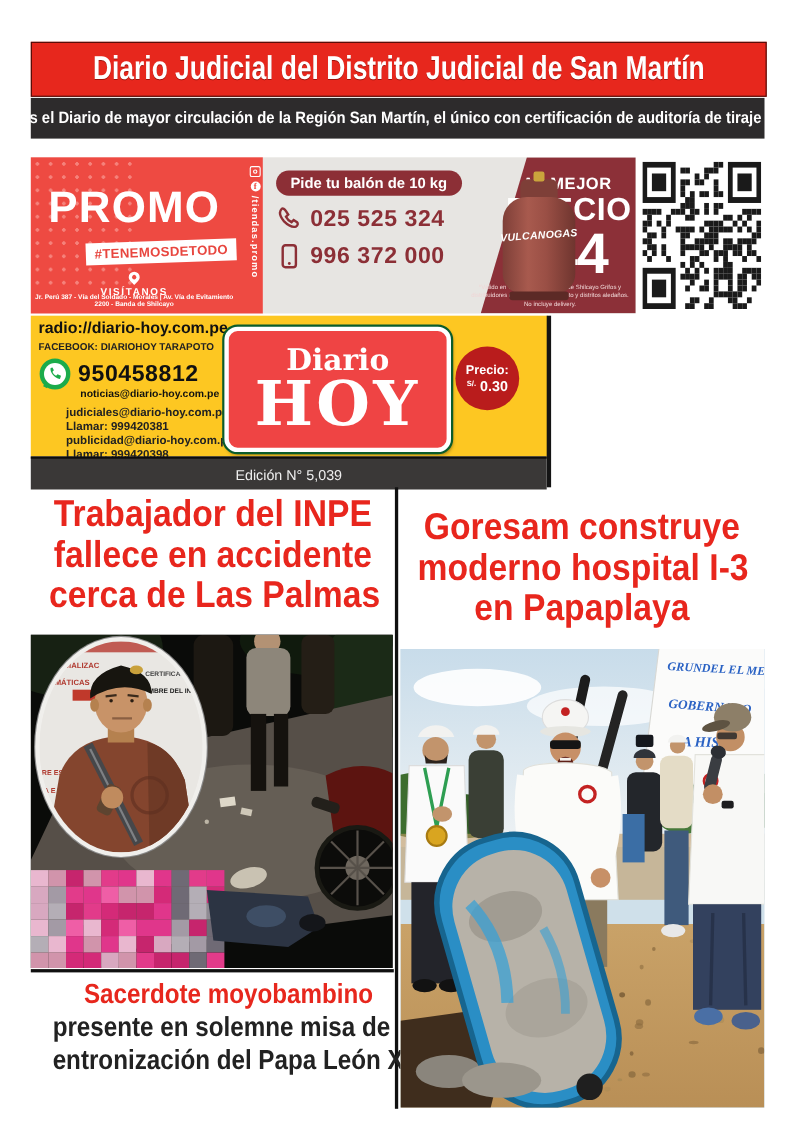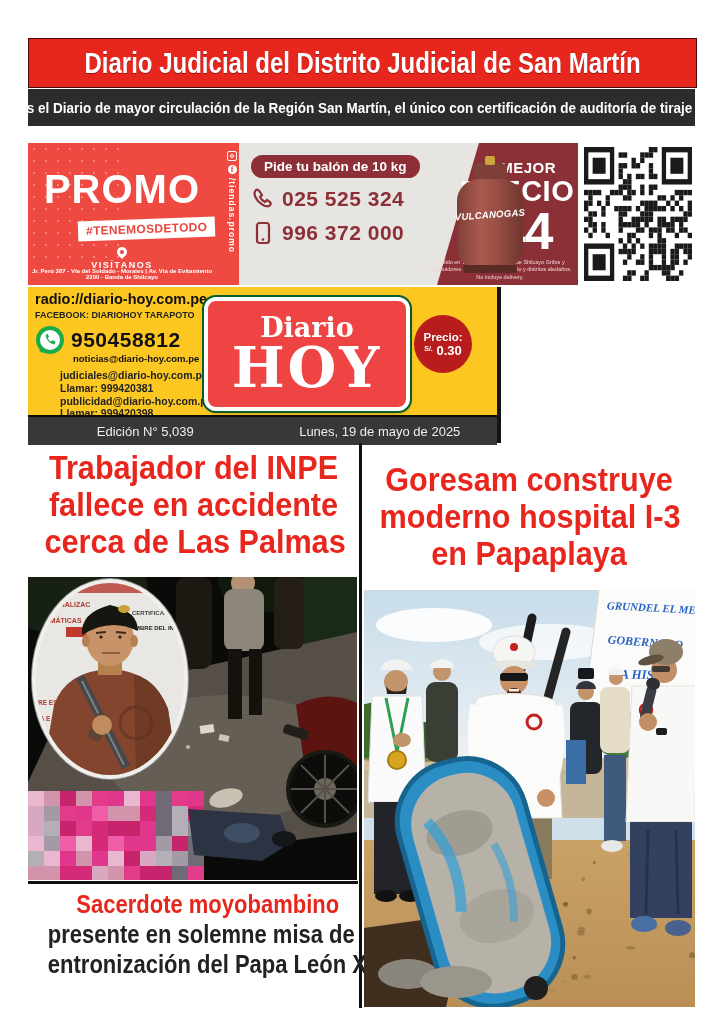"Lunes, 19 de mayo de" span.e { html: <span>Lunes, 19 de mayo de 2025</span> -> none }
